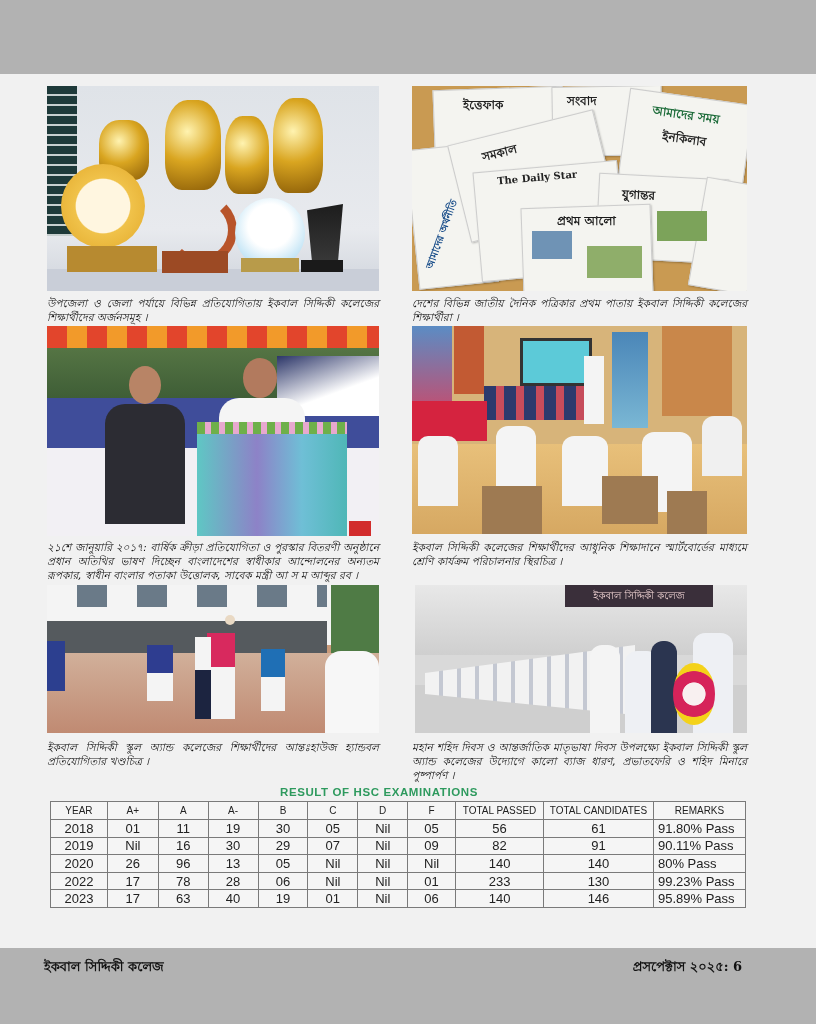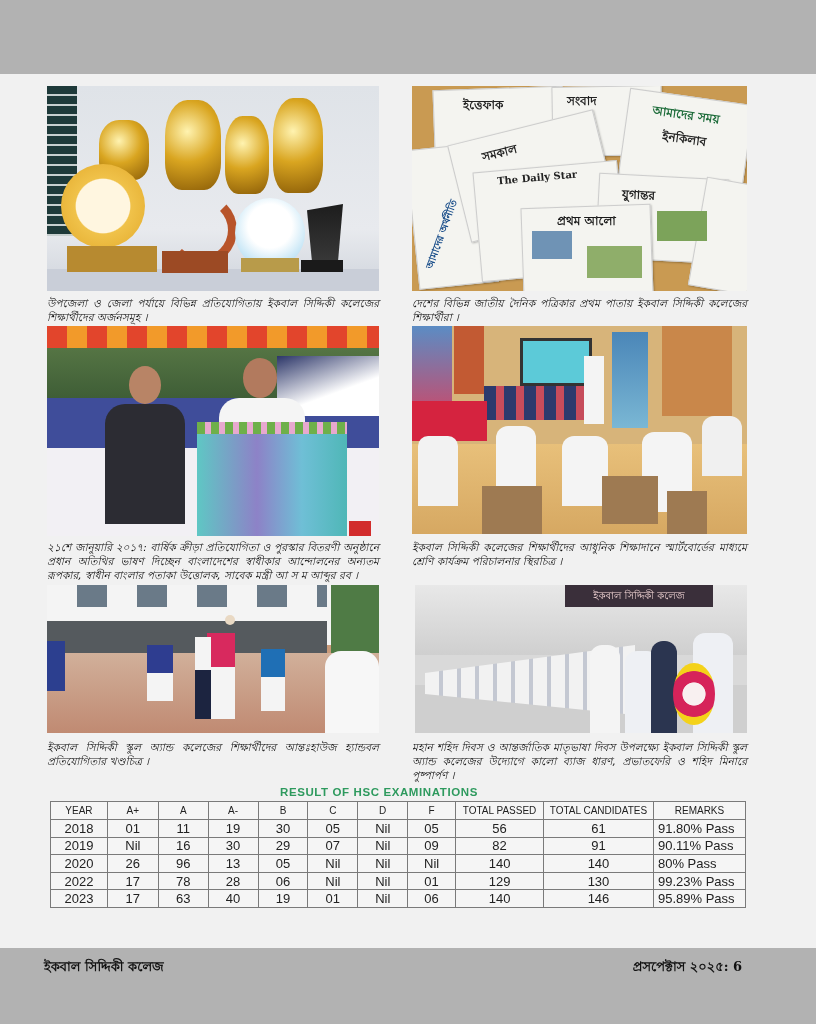"129" td { text: 129 -> 233 }
